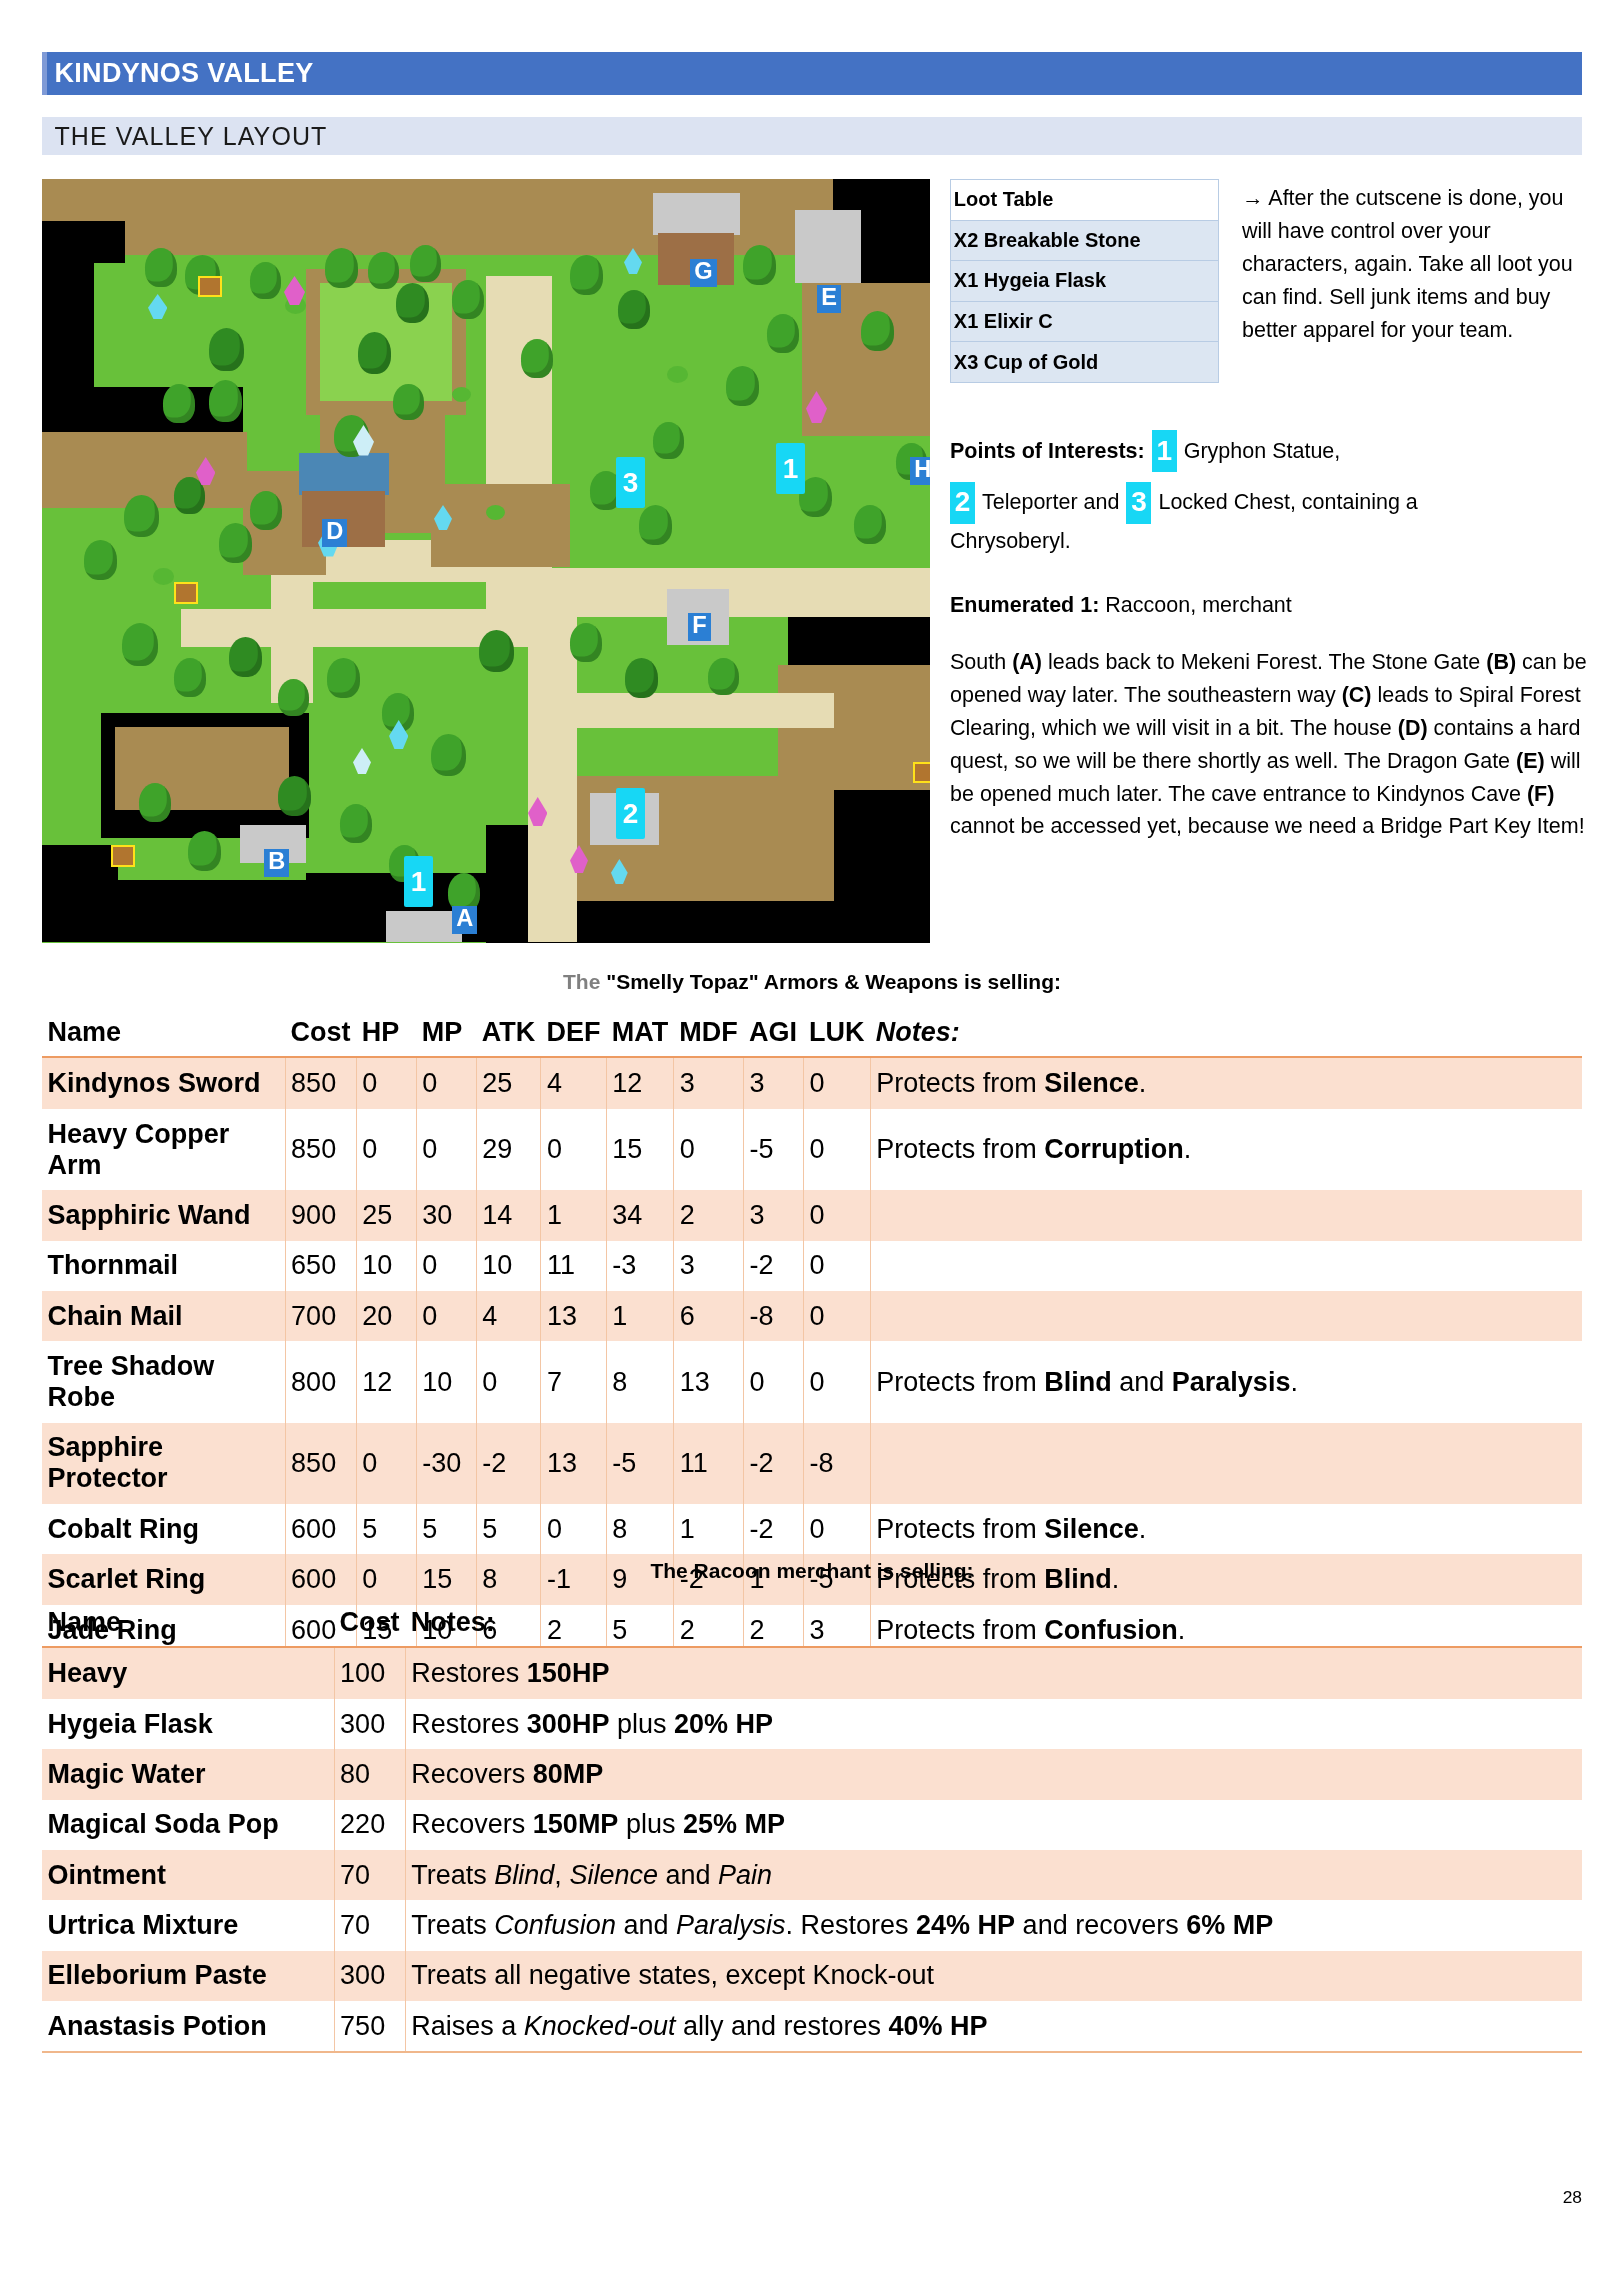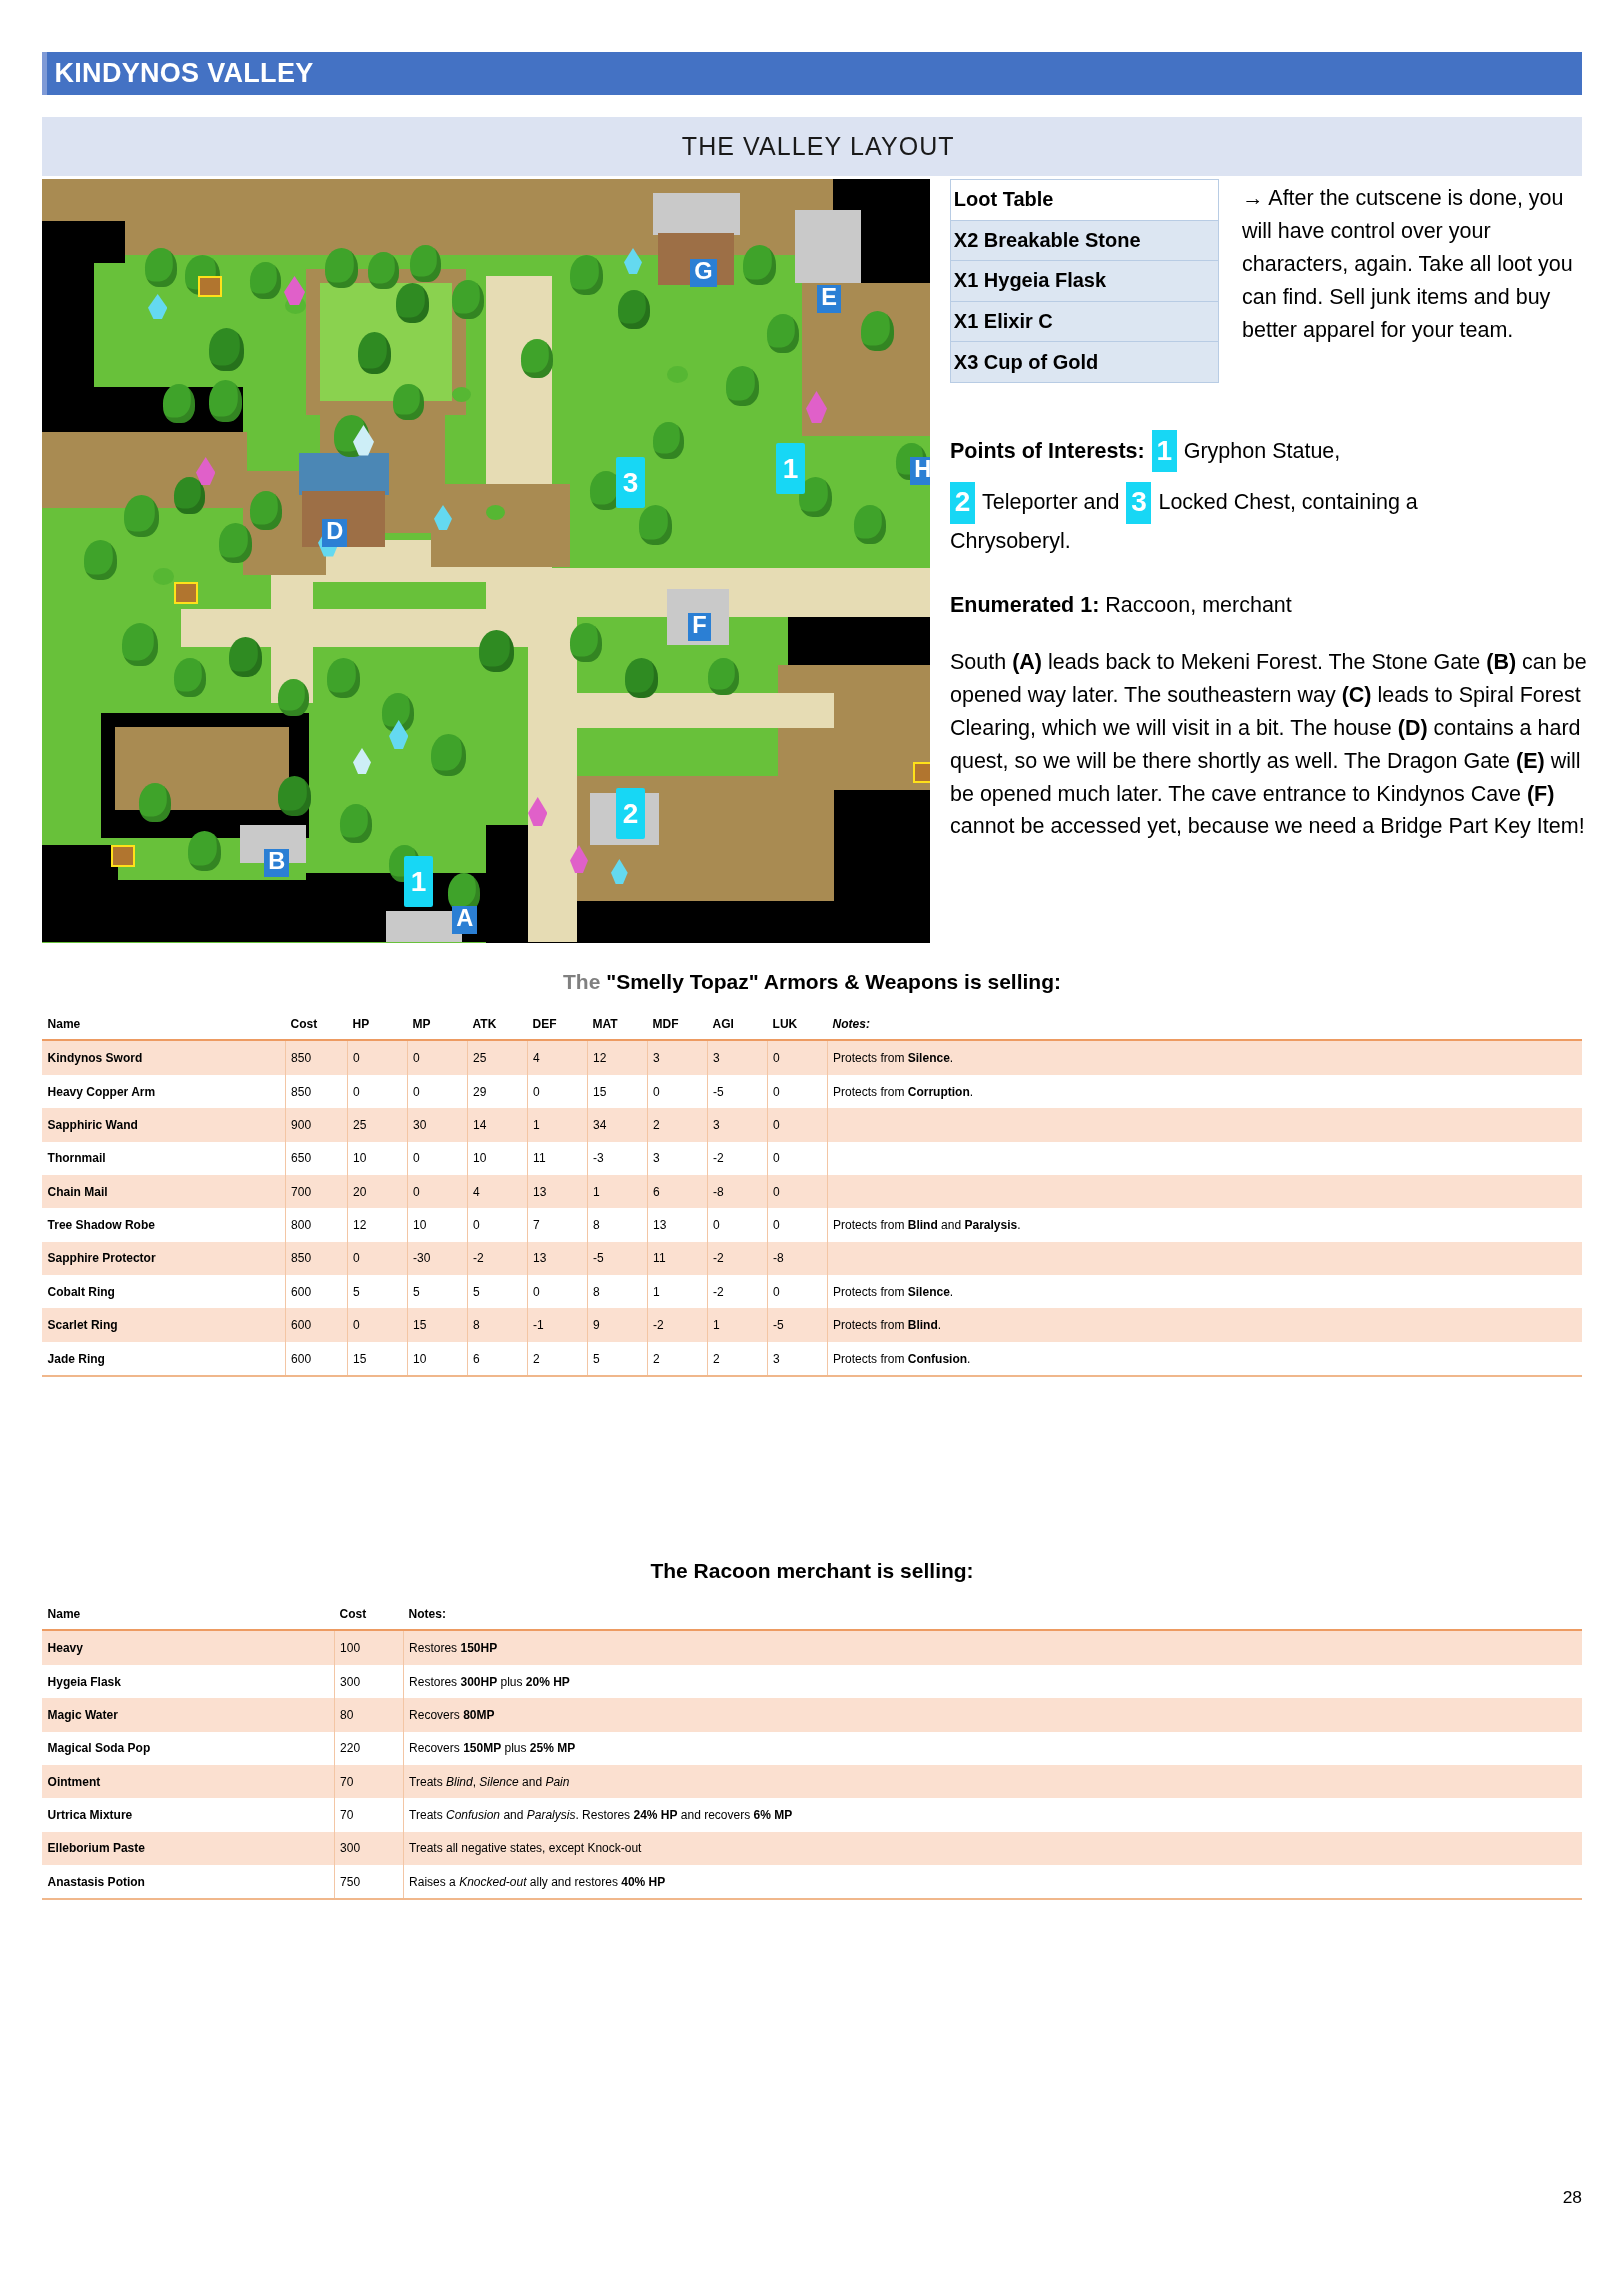"THE VALLEY LAYOUT" .section-bar { height: 59px -> 38px; justify-content: center -> none }
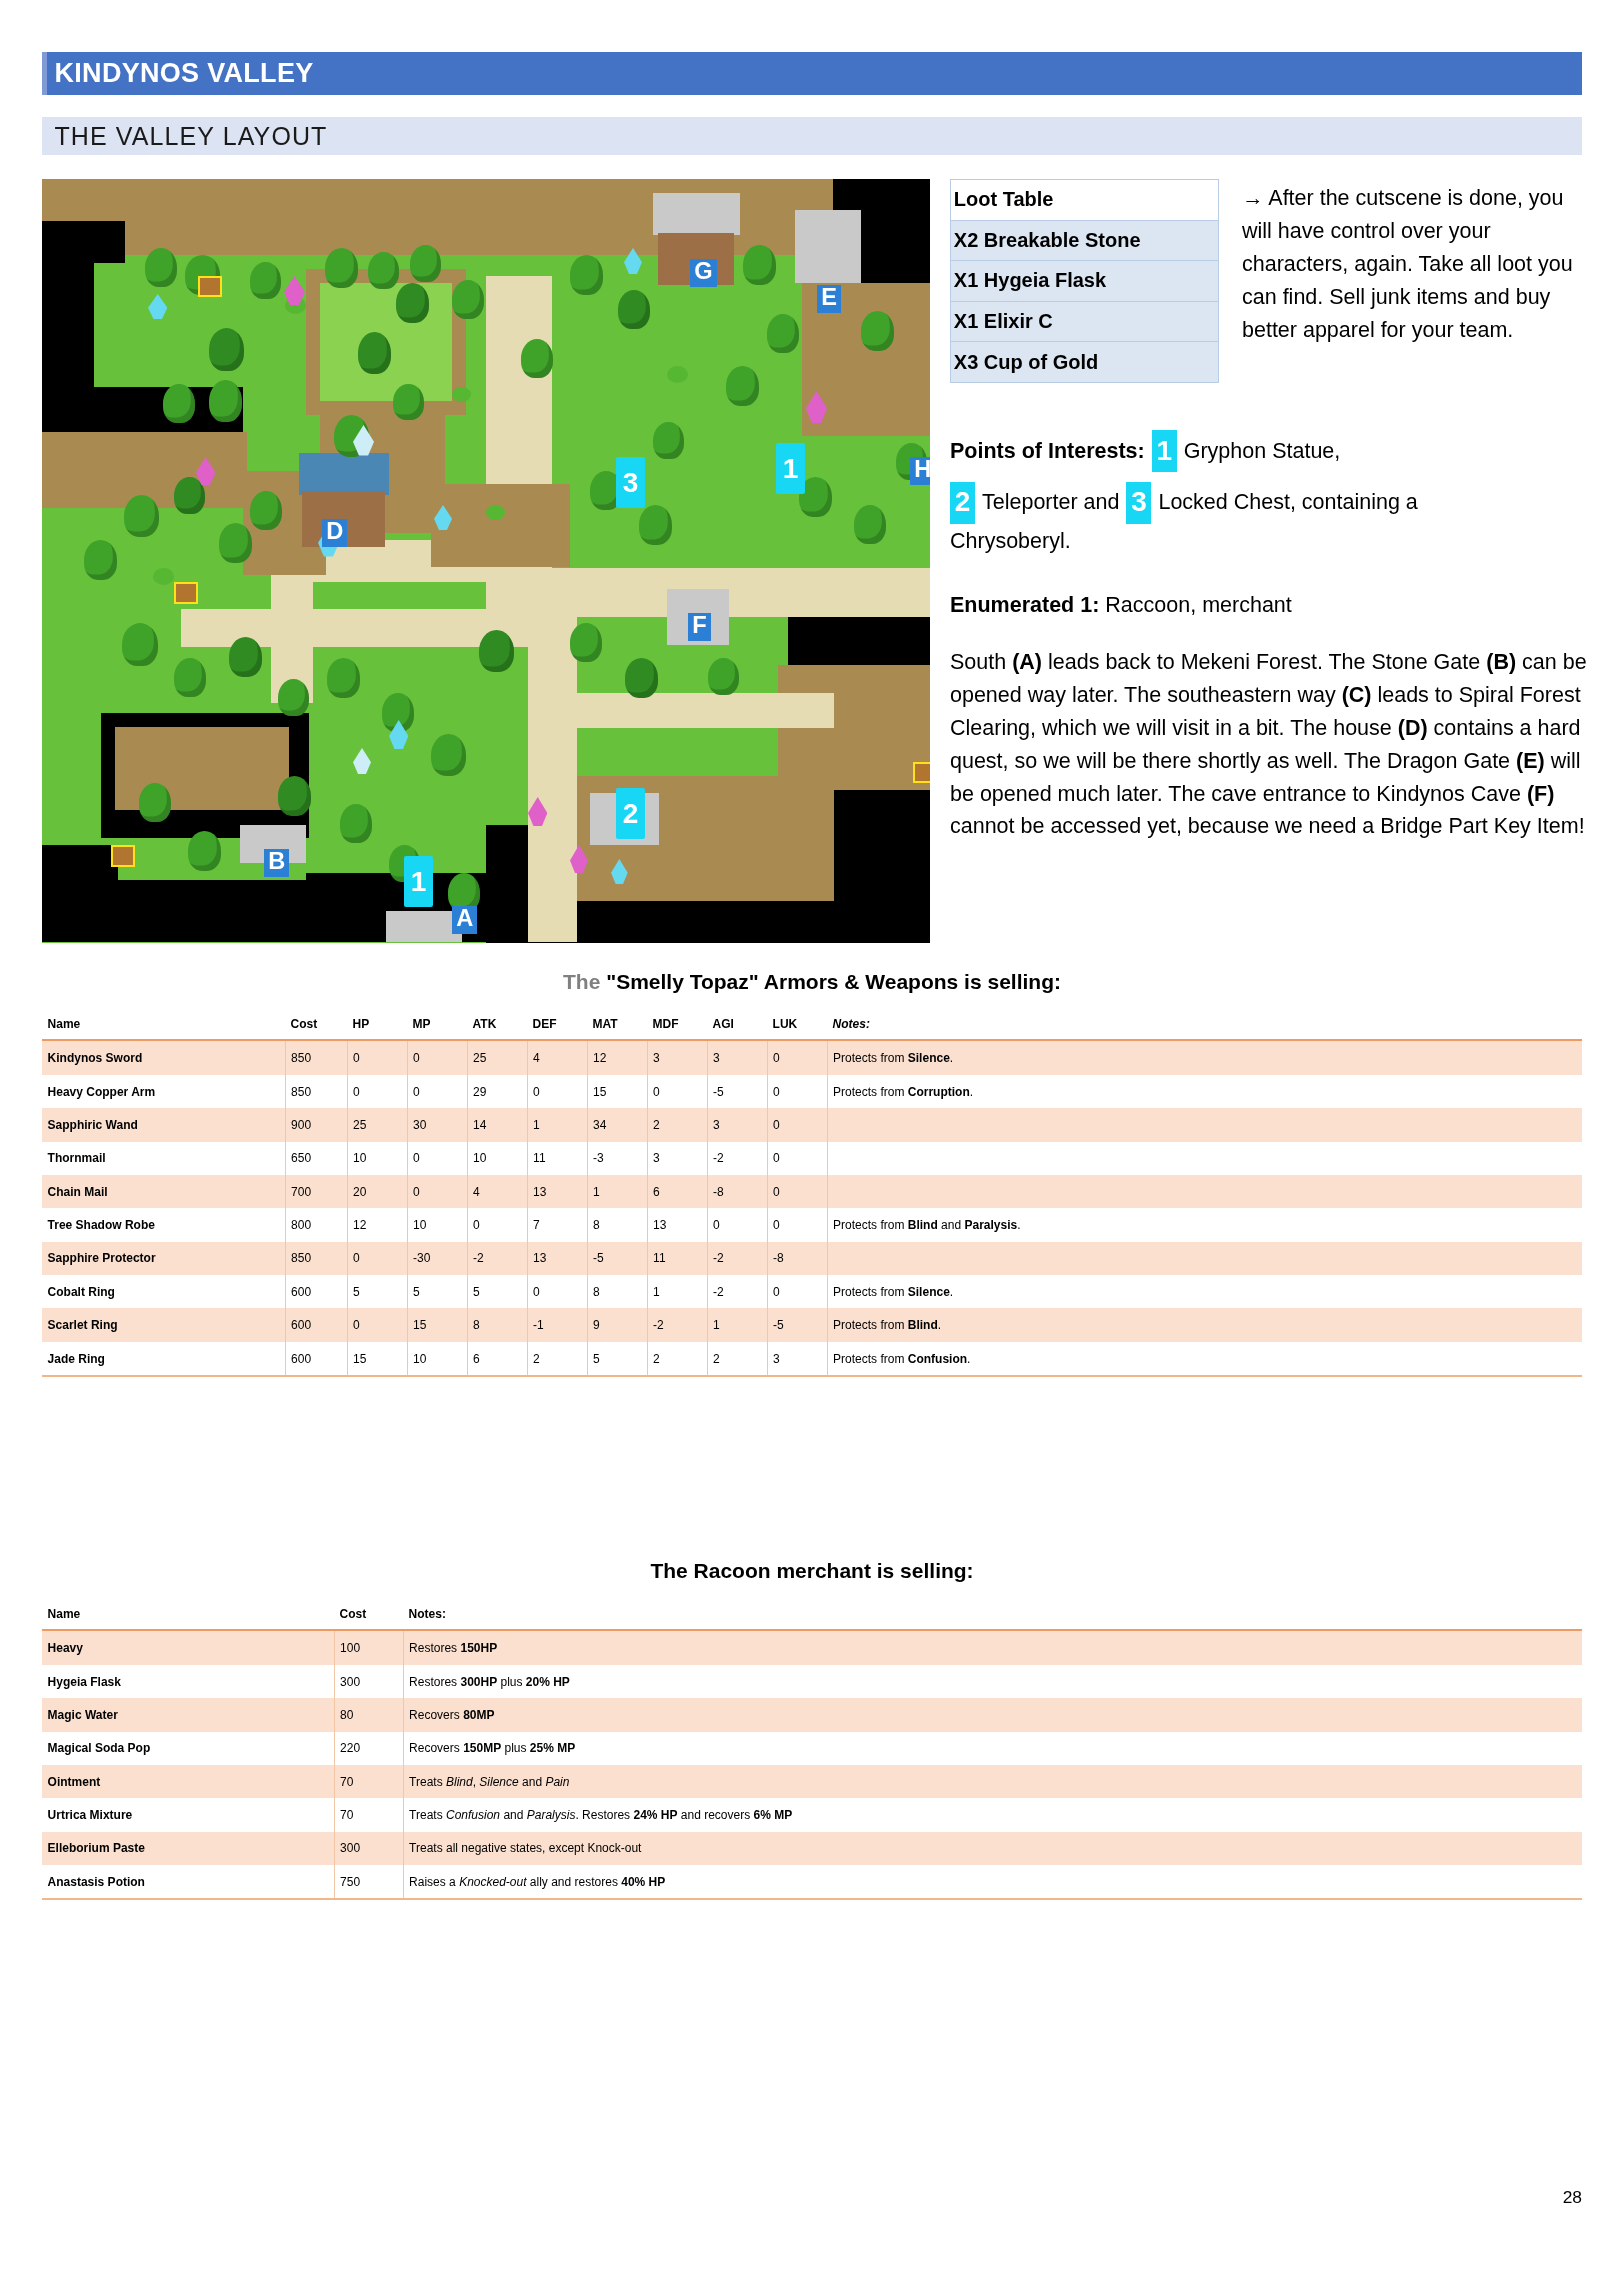"Name" table.data { font-size: 12px -> 27px }
